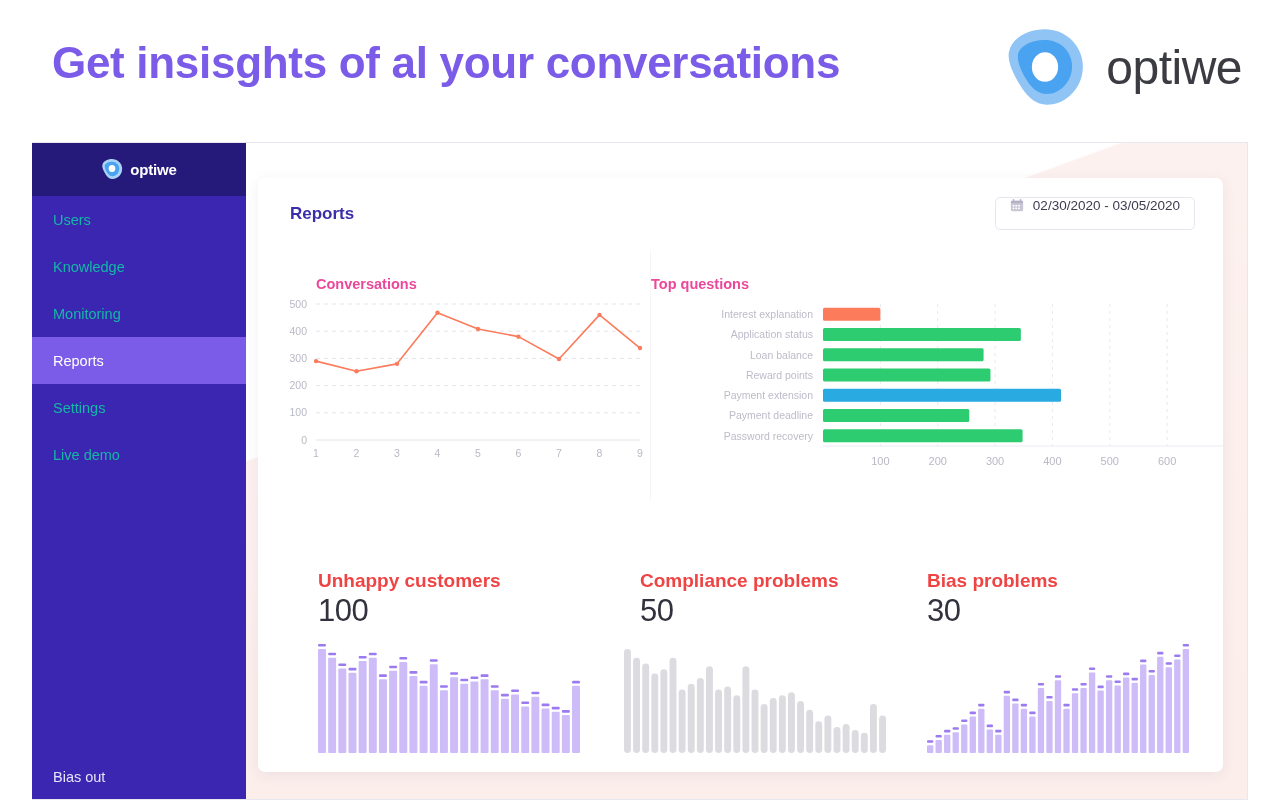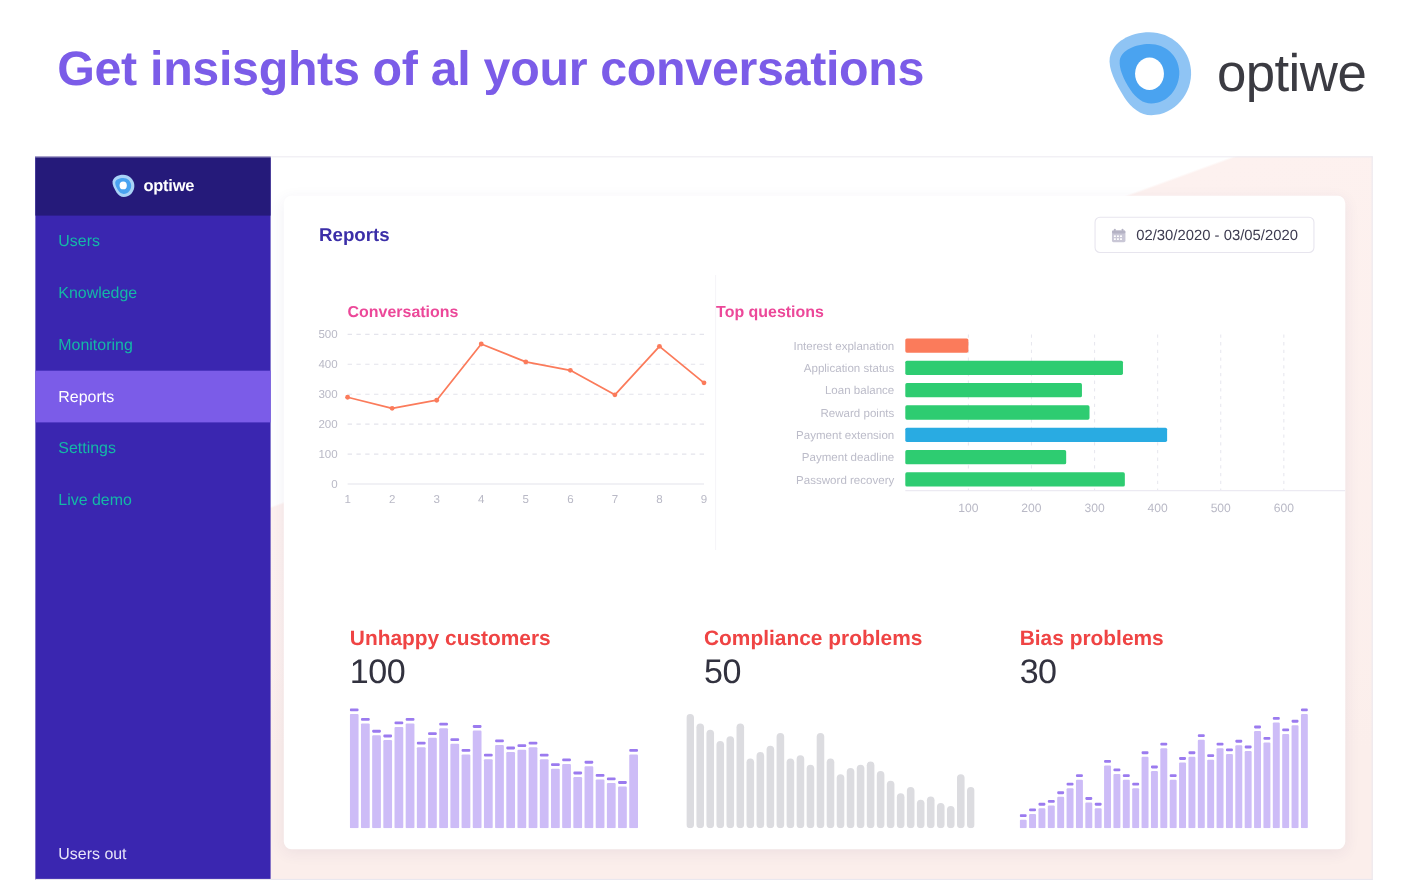"02/30/2020 - 03/05/2020" .daterange { align-items: center -> flex-start }
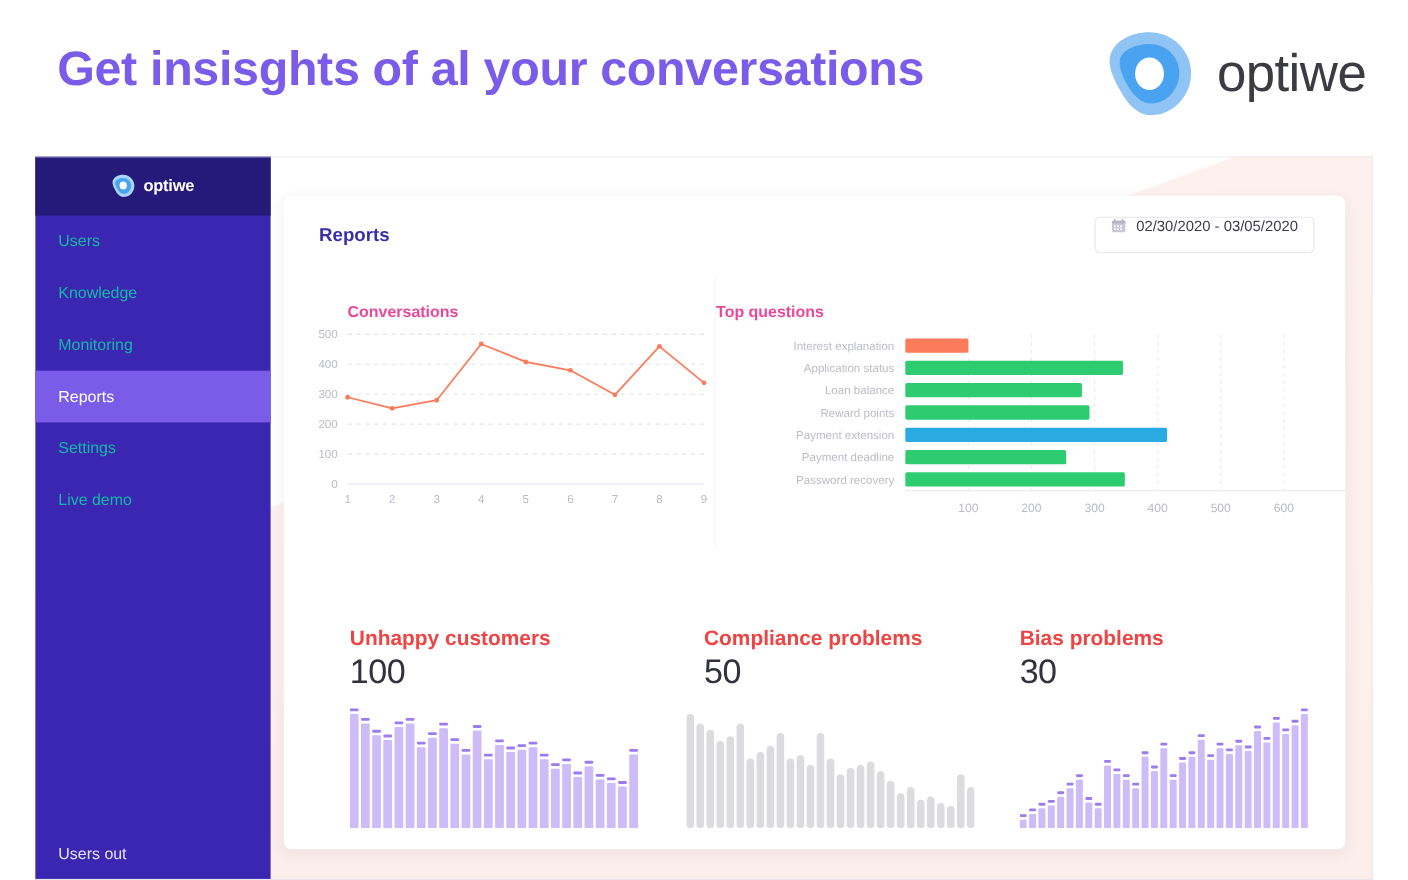"Users out" span { text: Users -> Bias }
